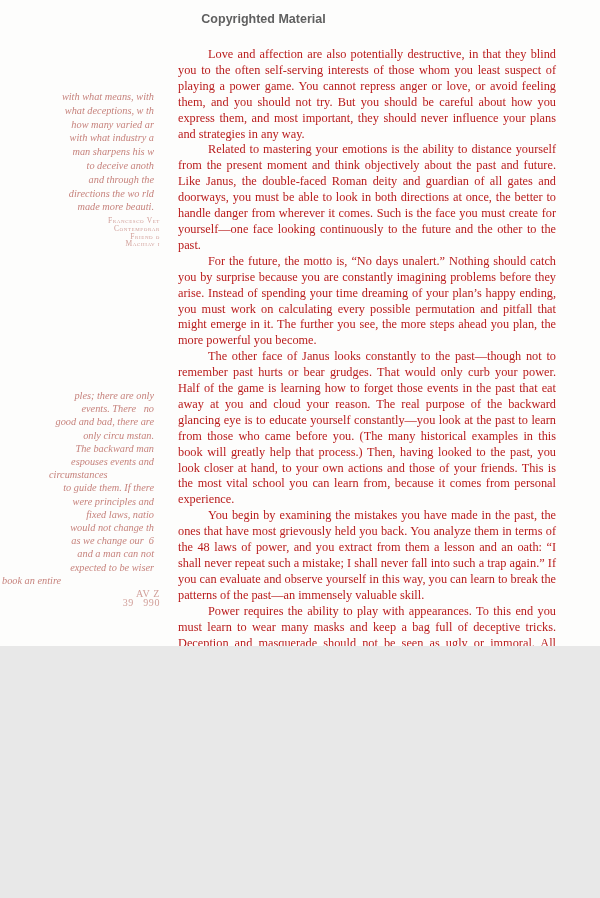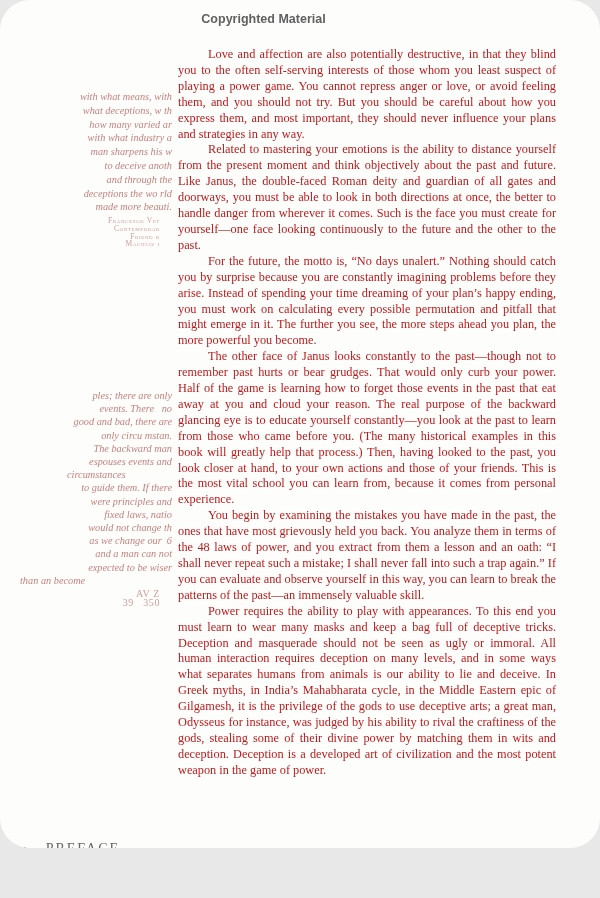"Copyrighted Material" .page { border-radius: 30px -> none; height: 848px -> 646px }
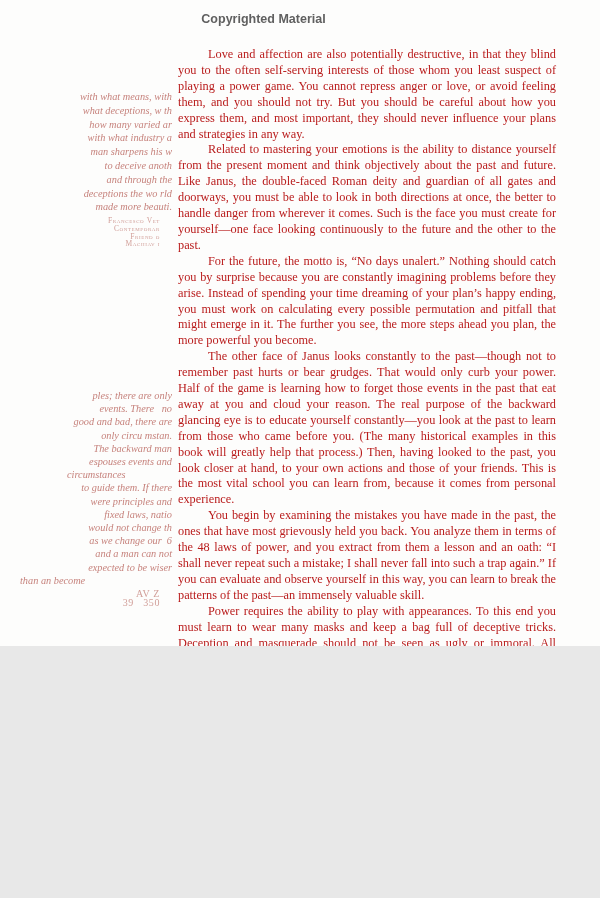"with what means, with" .margin-block { left: 20px -> 2px }
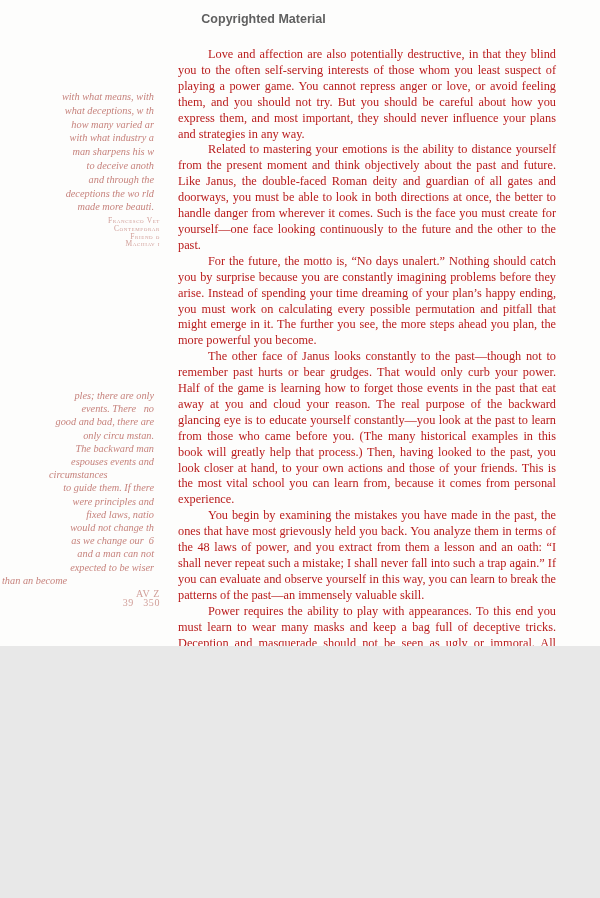"deceptions the wo rld" div.mline { text: deceptions -> directions }
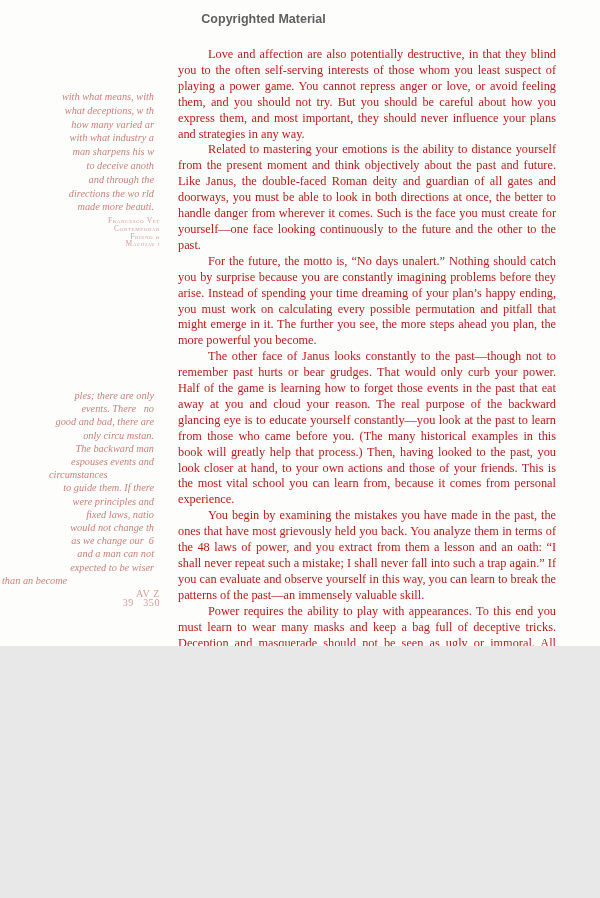"than an become" div.mline { text: than an become -> book an entire }
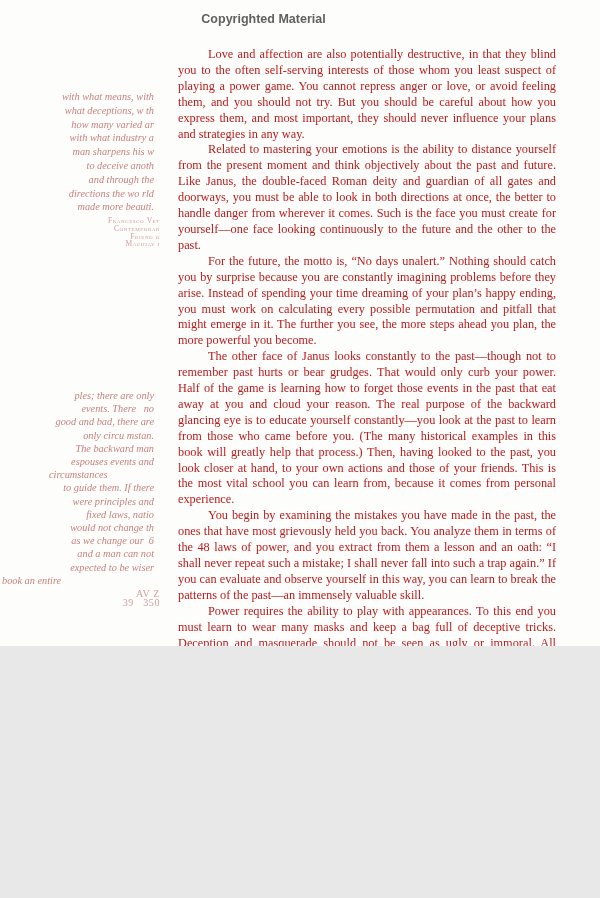"39 350" div.mline { text: 350 -> 990 }
